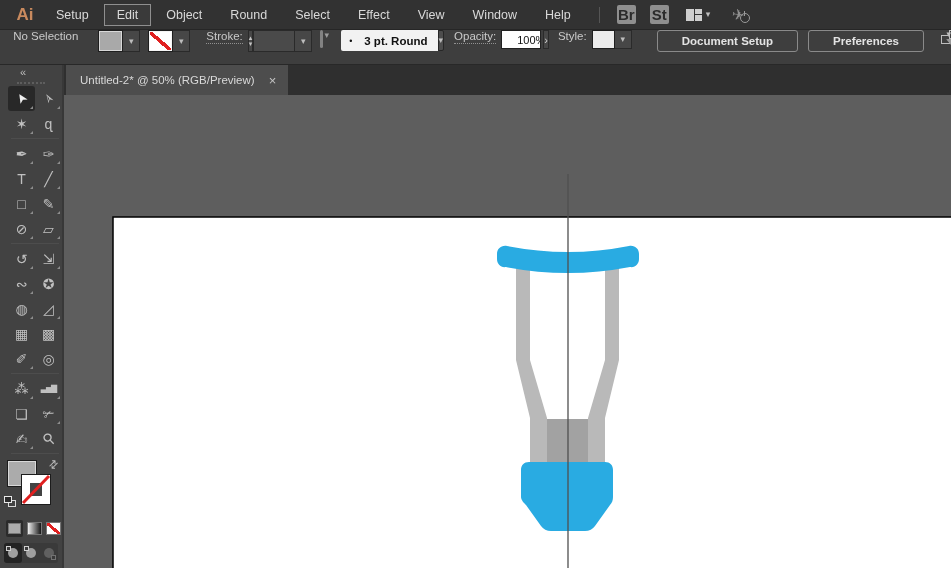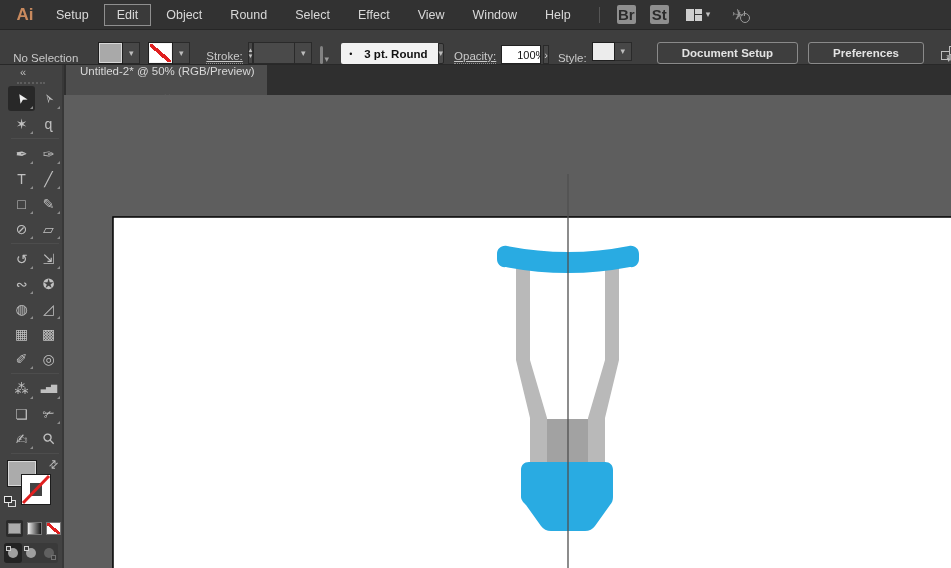"No Selection" #controlbar { align-items: flex-end -> flex-start }
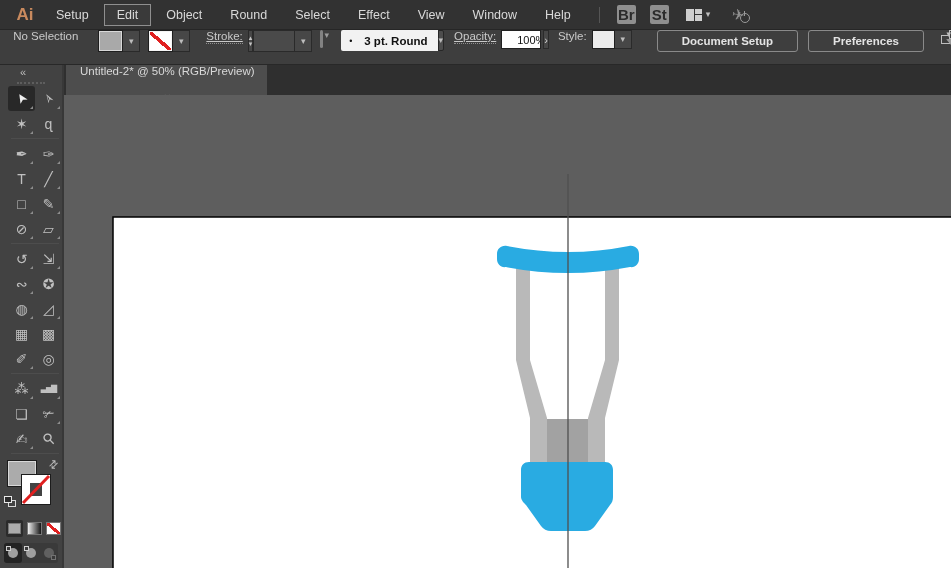"Stroke:" .cb-label.dotted { text-decoration: underline -> none }
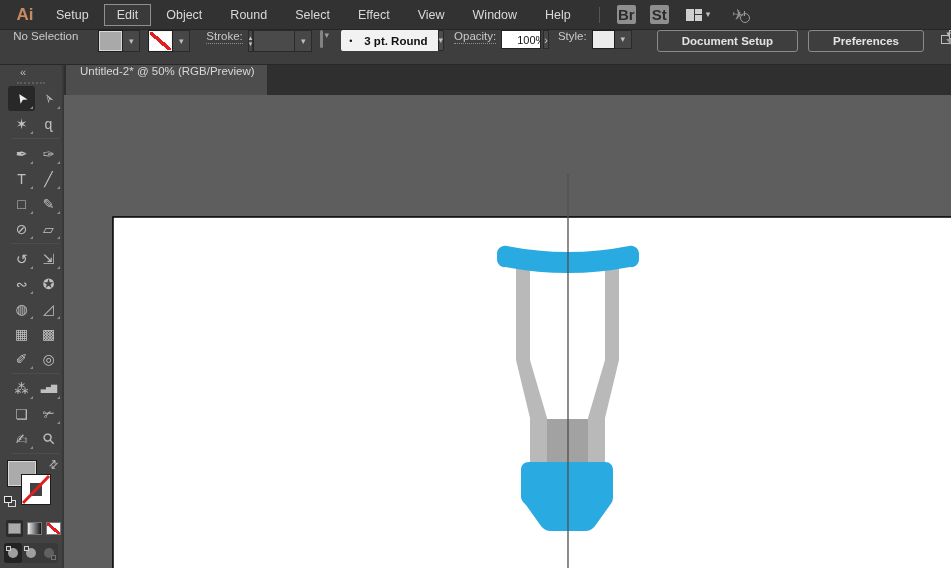"Untitled-2* @ 50% (RGB/Preview)" .doc-tab { flex-direction: column -> none }
